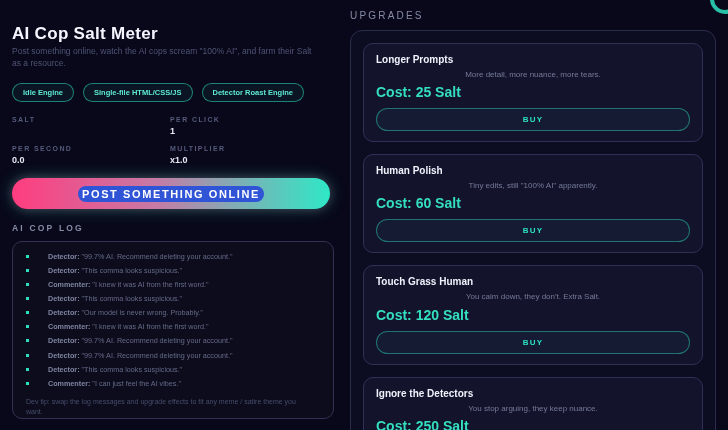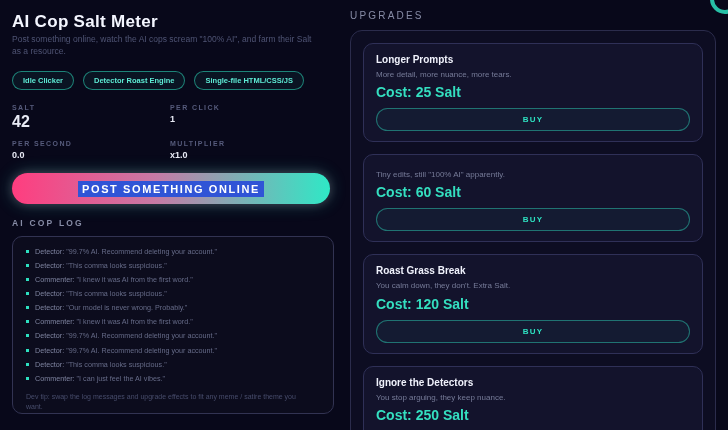"AI Cop Salt Meter" .left-col { top: 12px -> 24px }
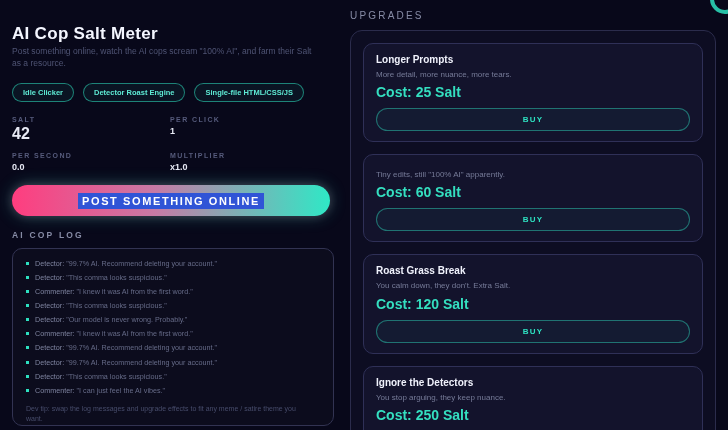"More detail, more nuance, more" .card-desc { text-align: none -> center }
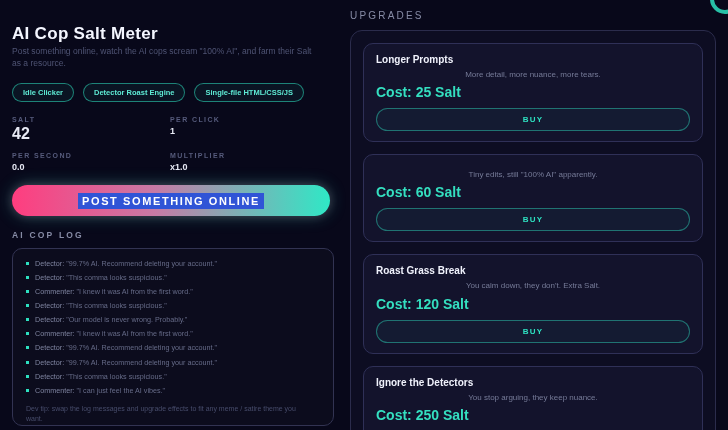"Idle Clicker" span.badge { text: Clicker -> Engine }
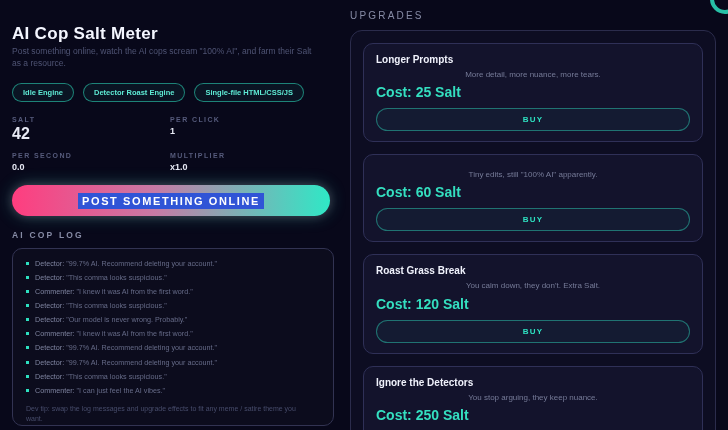"Detector Roast Engine" span.badge { order: before "Single-file HTML/CSS/JS" -> after "Single-file HTML/CSS/JS" }
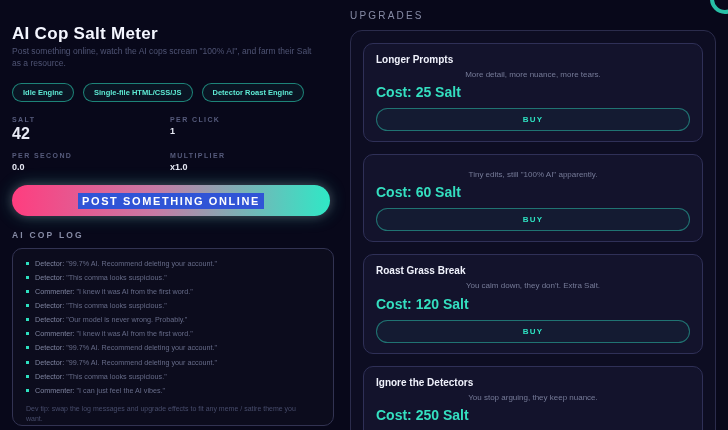"42" div.stat-value { html: <div>42</div> -> none }
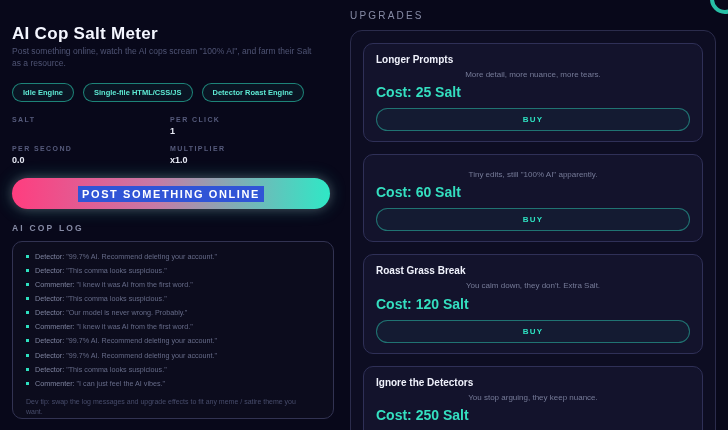"Human Polish" div.card-title { html: none -> <div>Human Polish</div> }
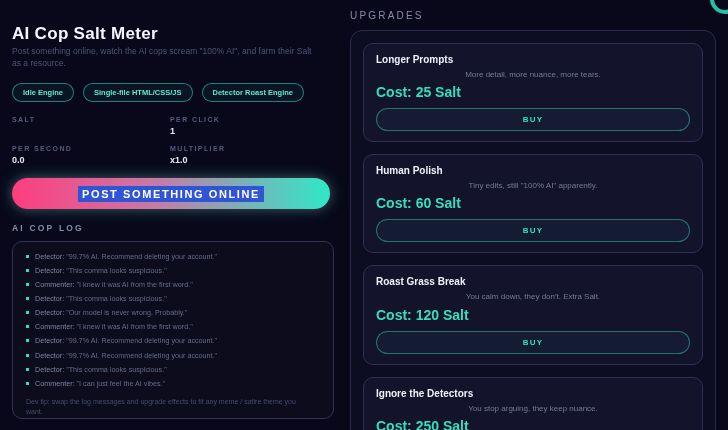"POST SOMETHING ONLINE" .post-btn span { border-radius: none -> 8px }
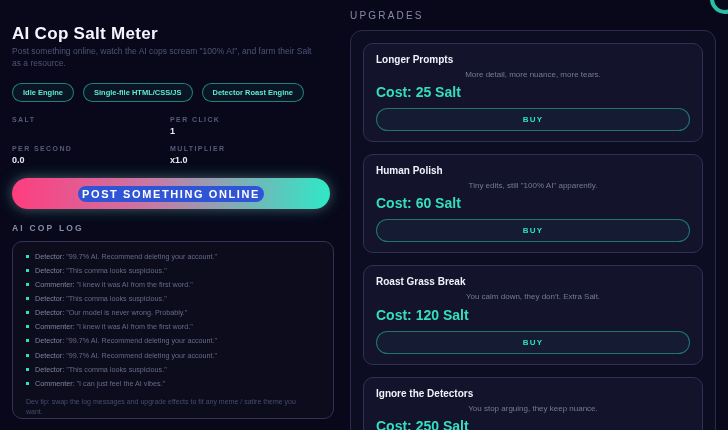"Detector:" .log-source { font-weight: normal -> bold; margin-left: none -> 13px }
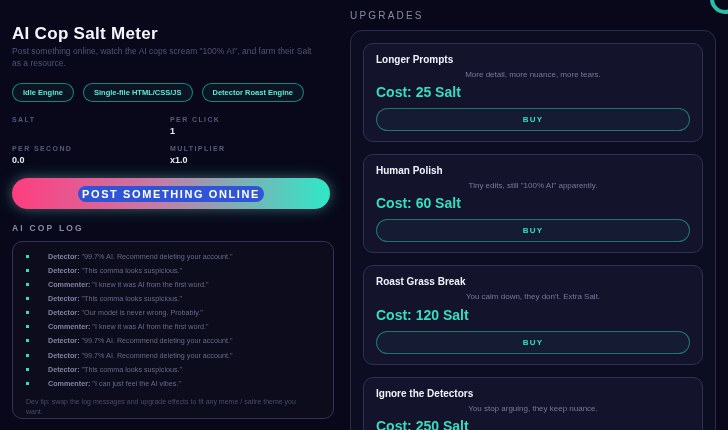"Roast Grass Break" div.card-title { text: Roast Grass Break -> Touch Grass Human }
